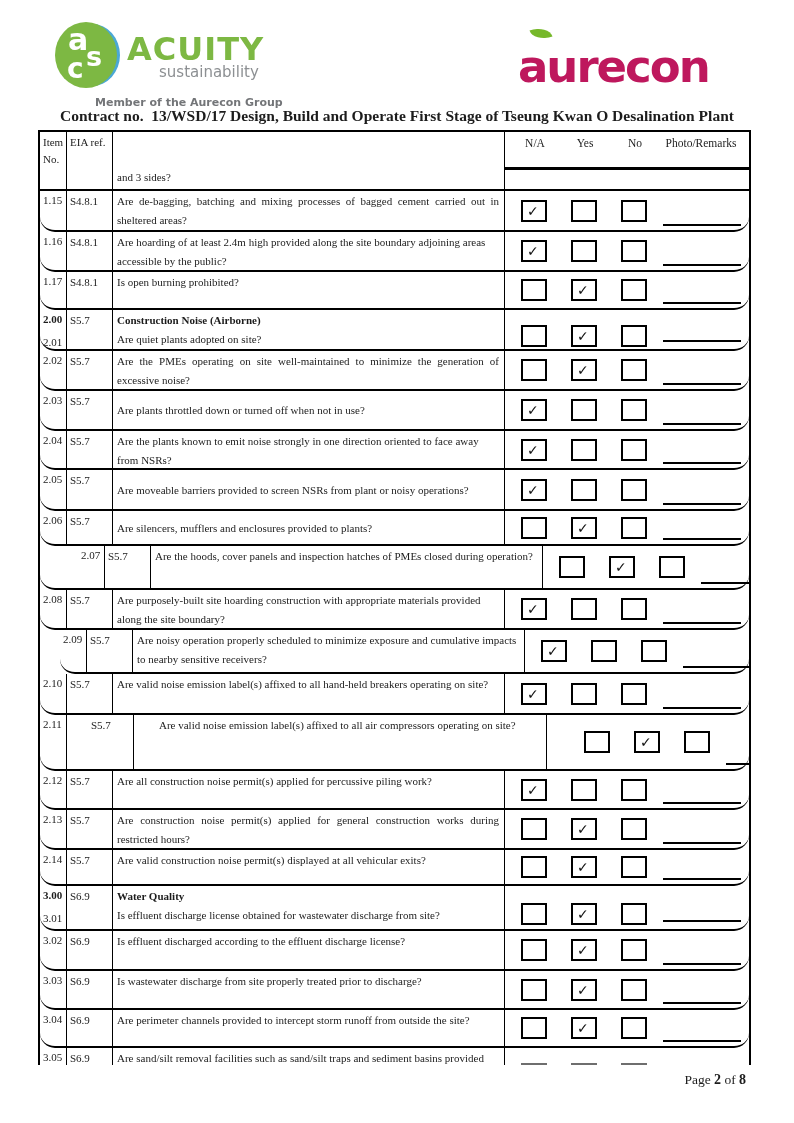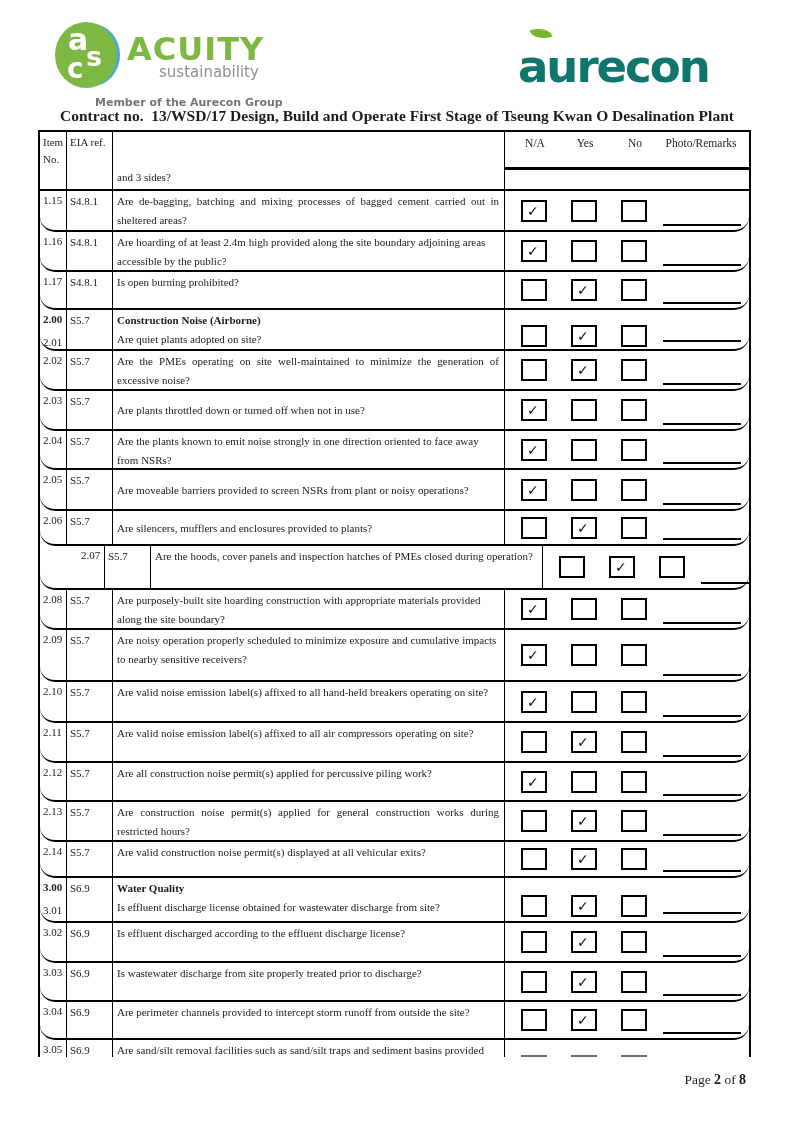"aurecon" .aurecon { color: #0f766e -> #be185d }
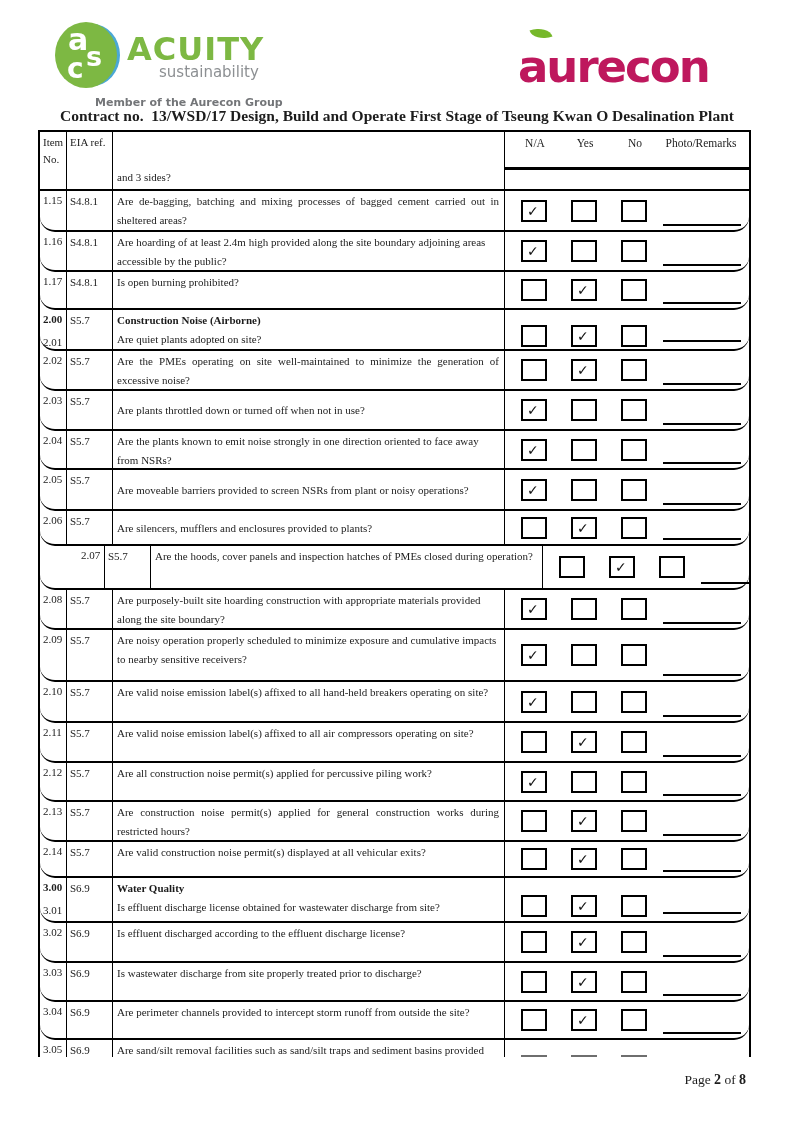"2.09" div.row { height: 52px -> 44px; margin-left: none -> 20px }
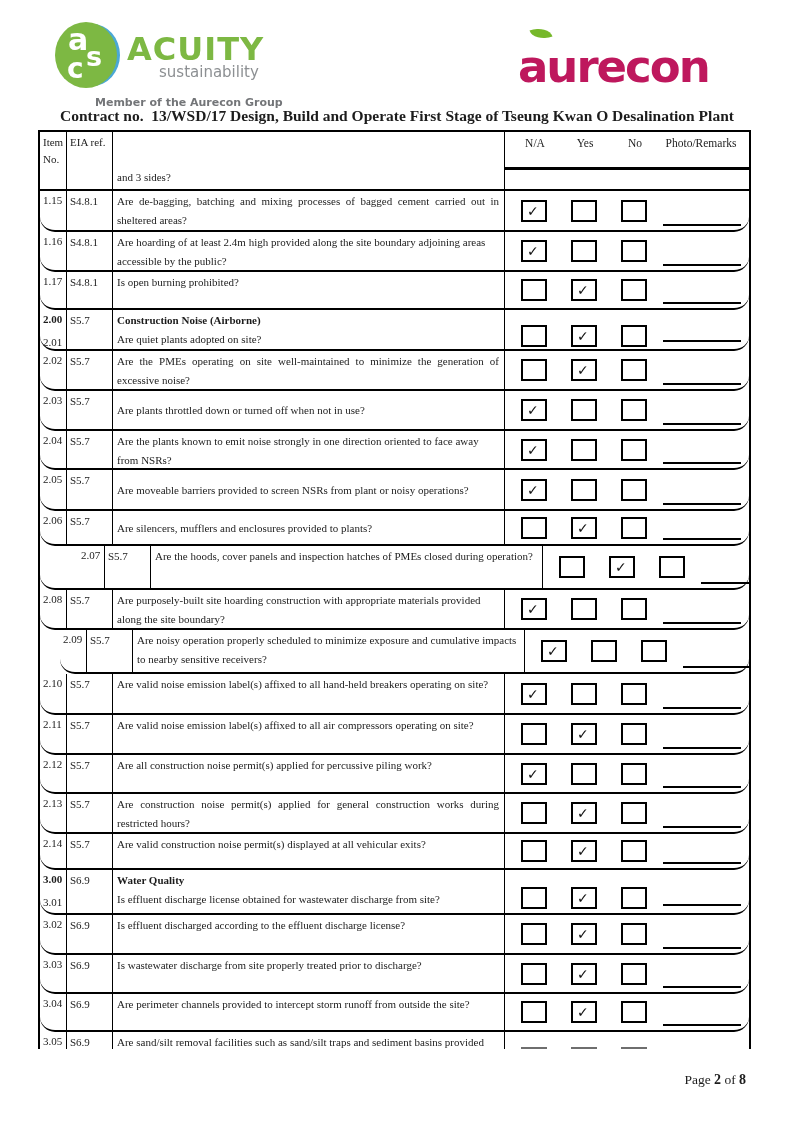"2.11" div.row { gap: none -> 21px; height: 40px -> 56px }
